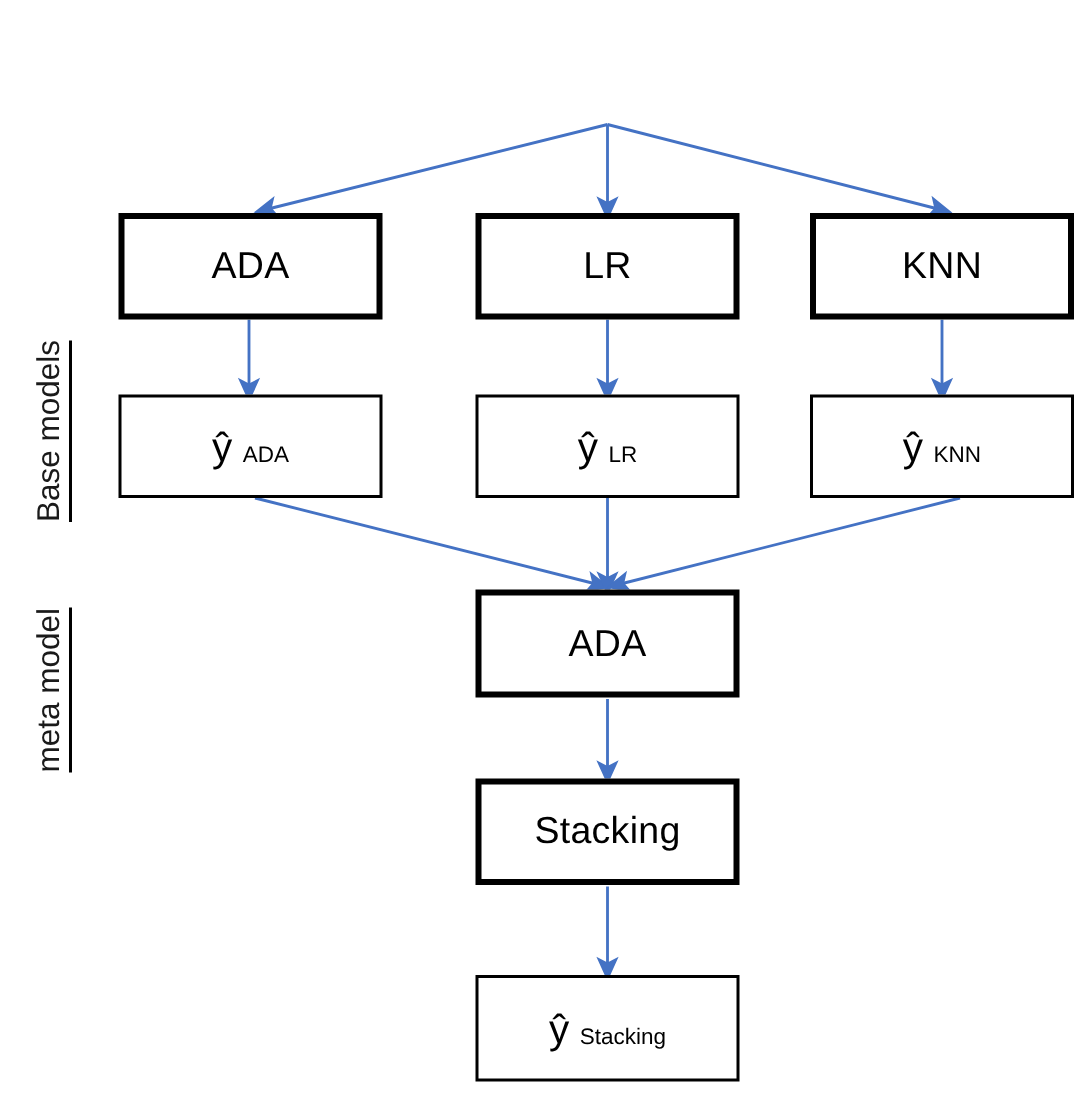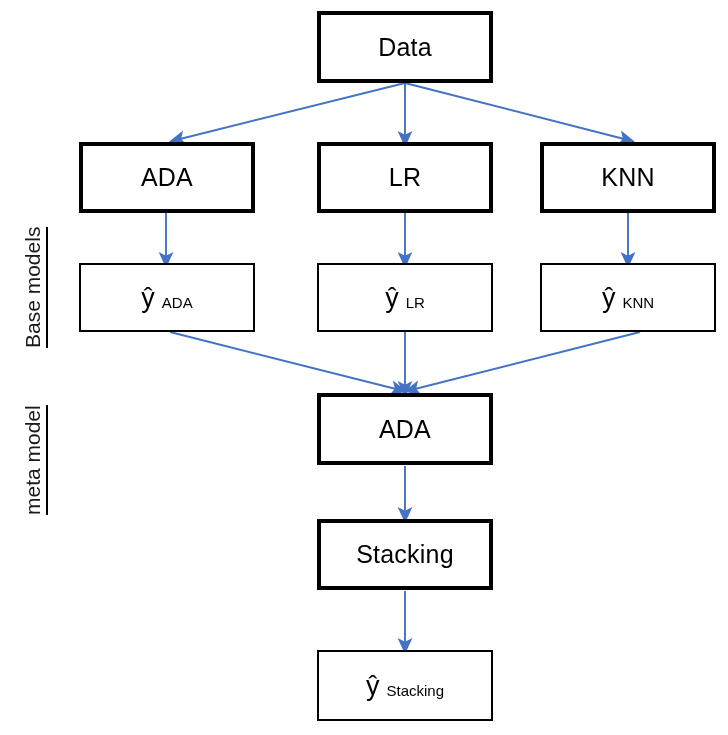"Data" div.node { html: <div> <span>Data</span> </div> -> none }
